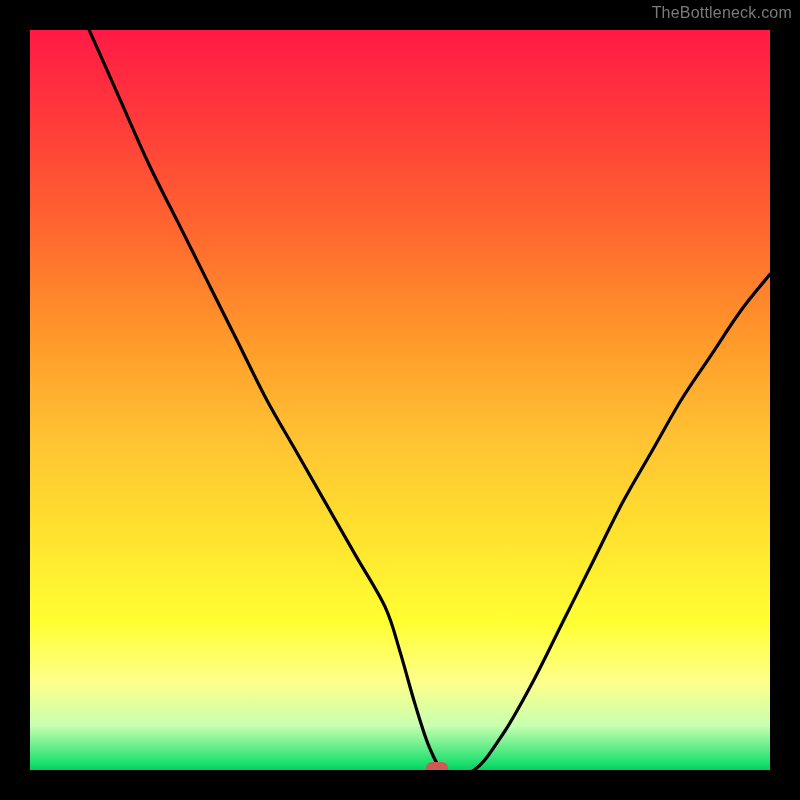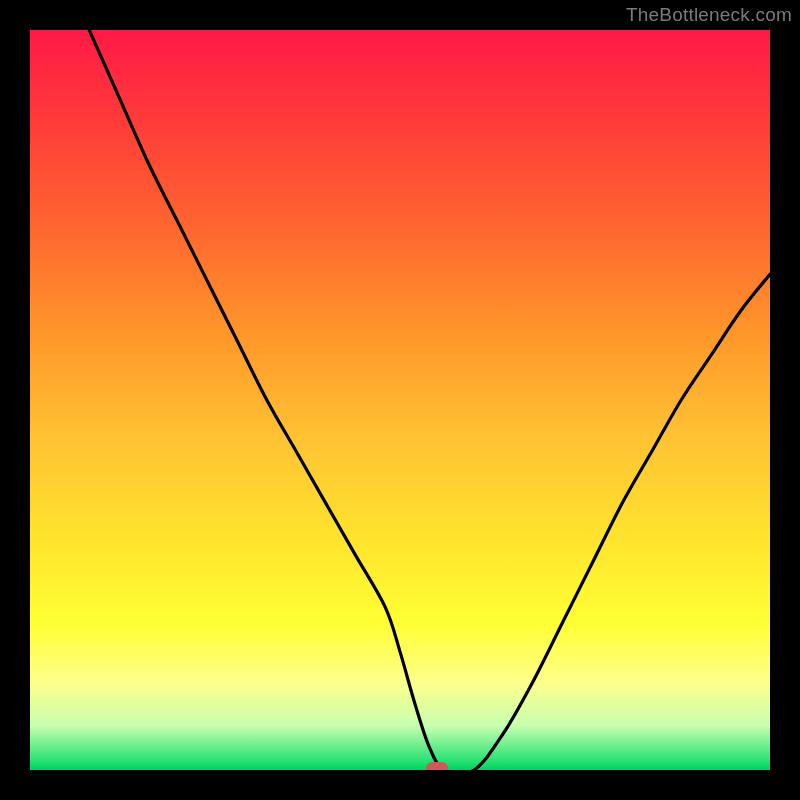"TheBottleneck.com" .watermark { font-size: 19px -> 16px }
